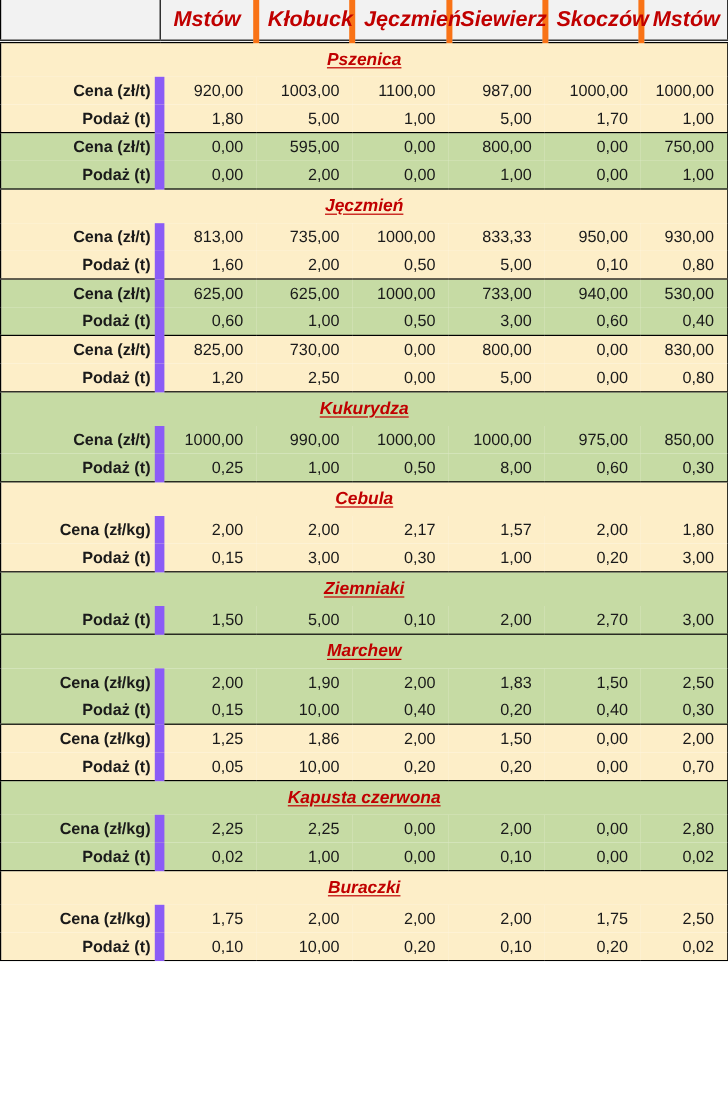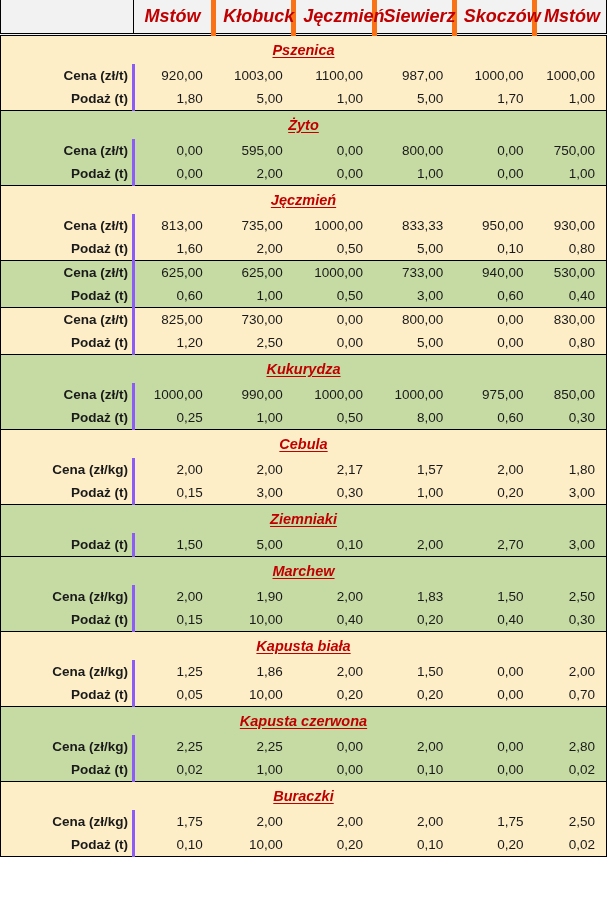"Cena (zł/t)" td.row-label { border-right: 3px solid #8b5cf6 -> 8px solid #8b5cf6 }
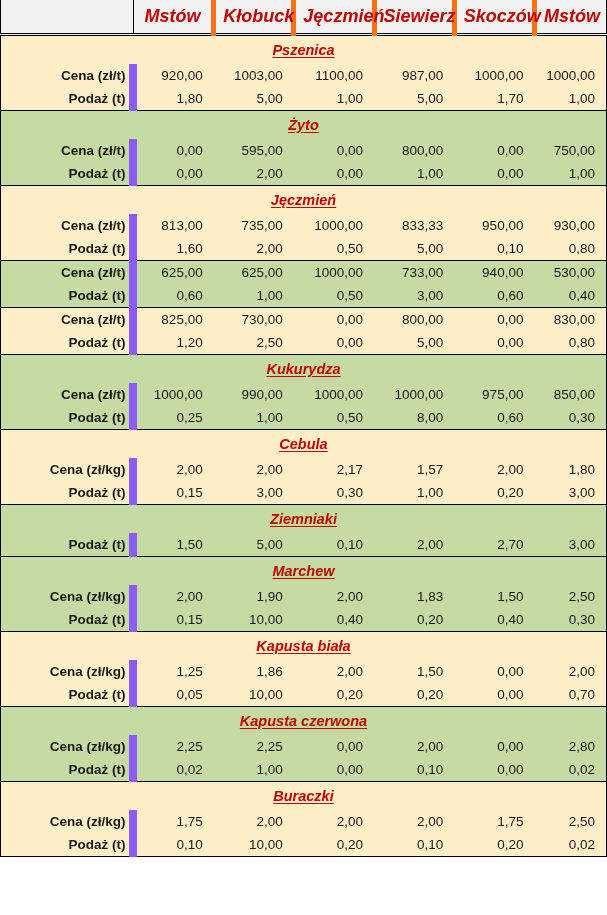"Żyto" tr.group-row { html: <tr> <td><span>Żyto</span></td> </tr> -> none }
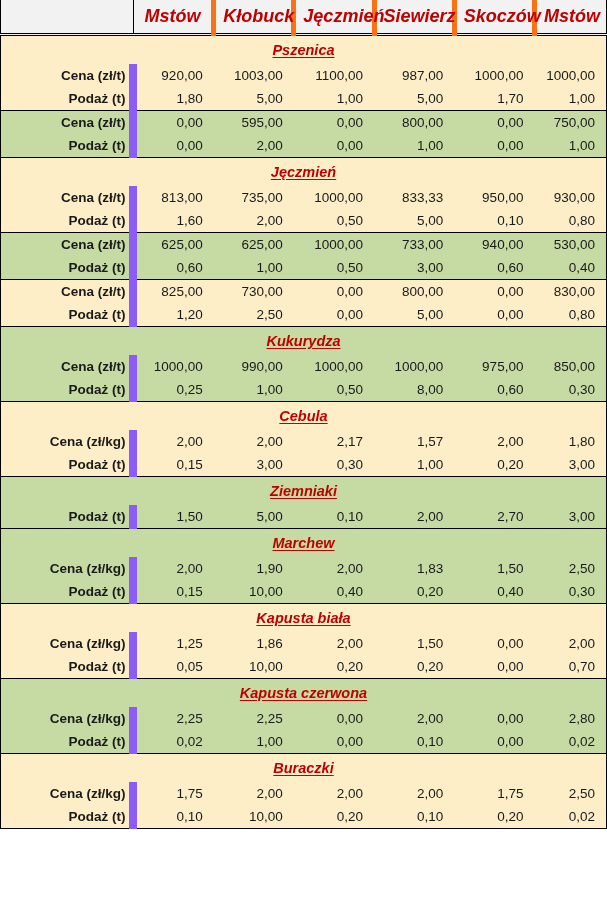"Kapusta biała" tr.group-row { html: <tr> <td><span>Kapusta biała</span></td> </tr> -> none }
